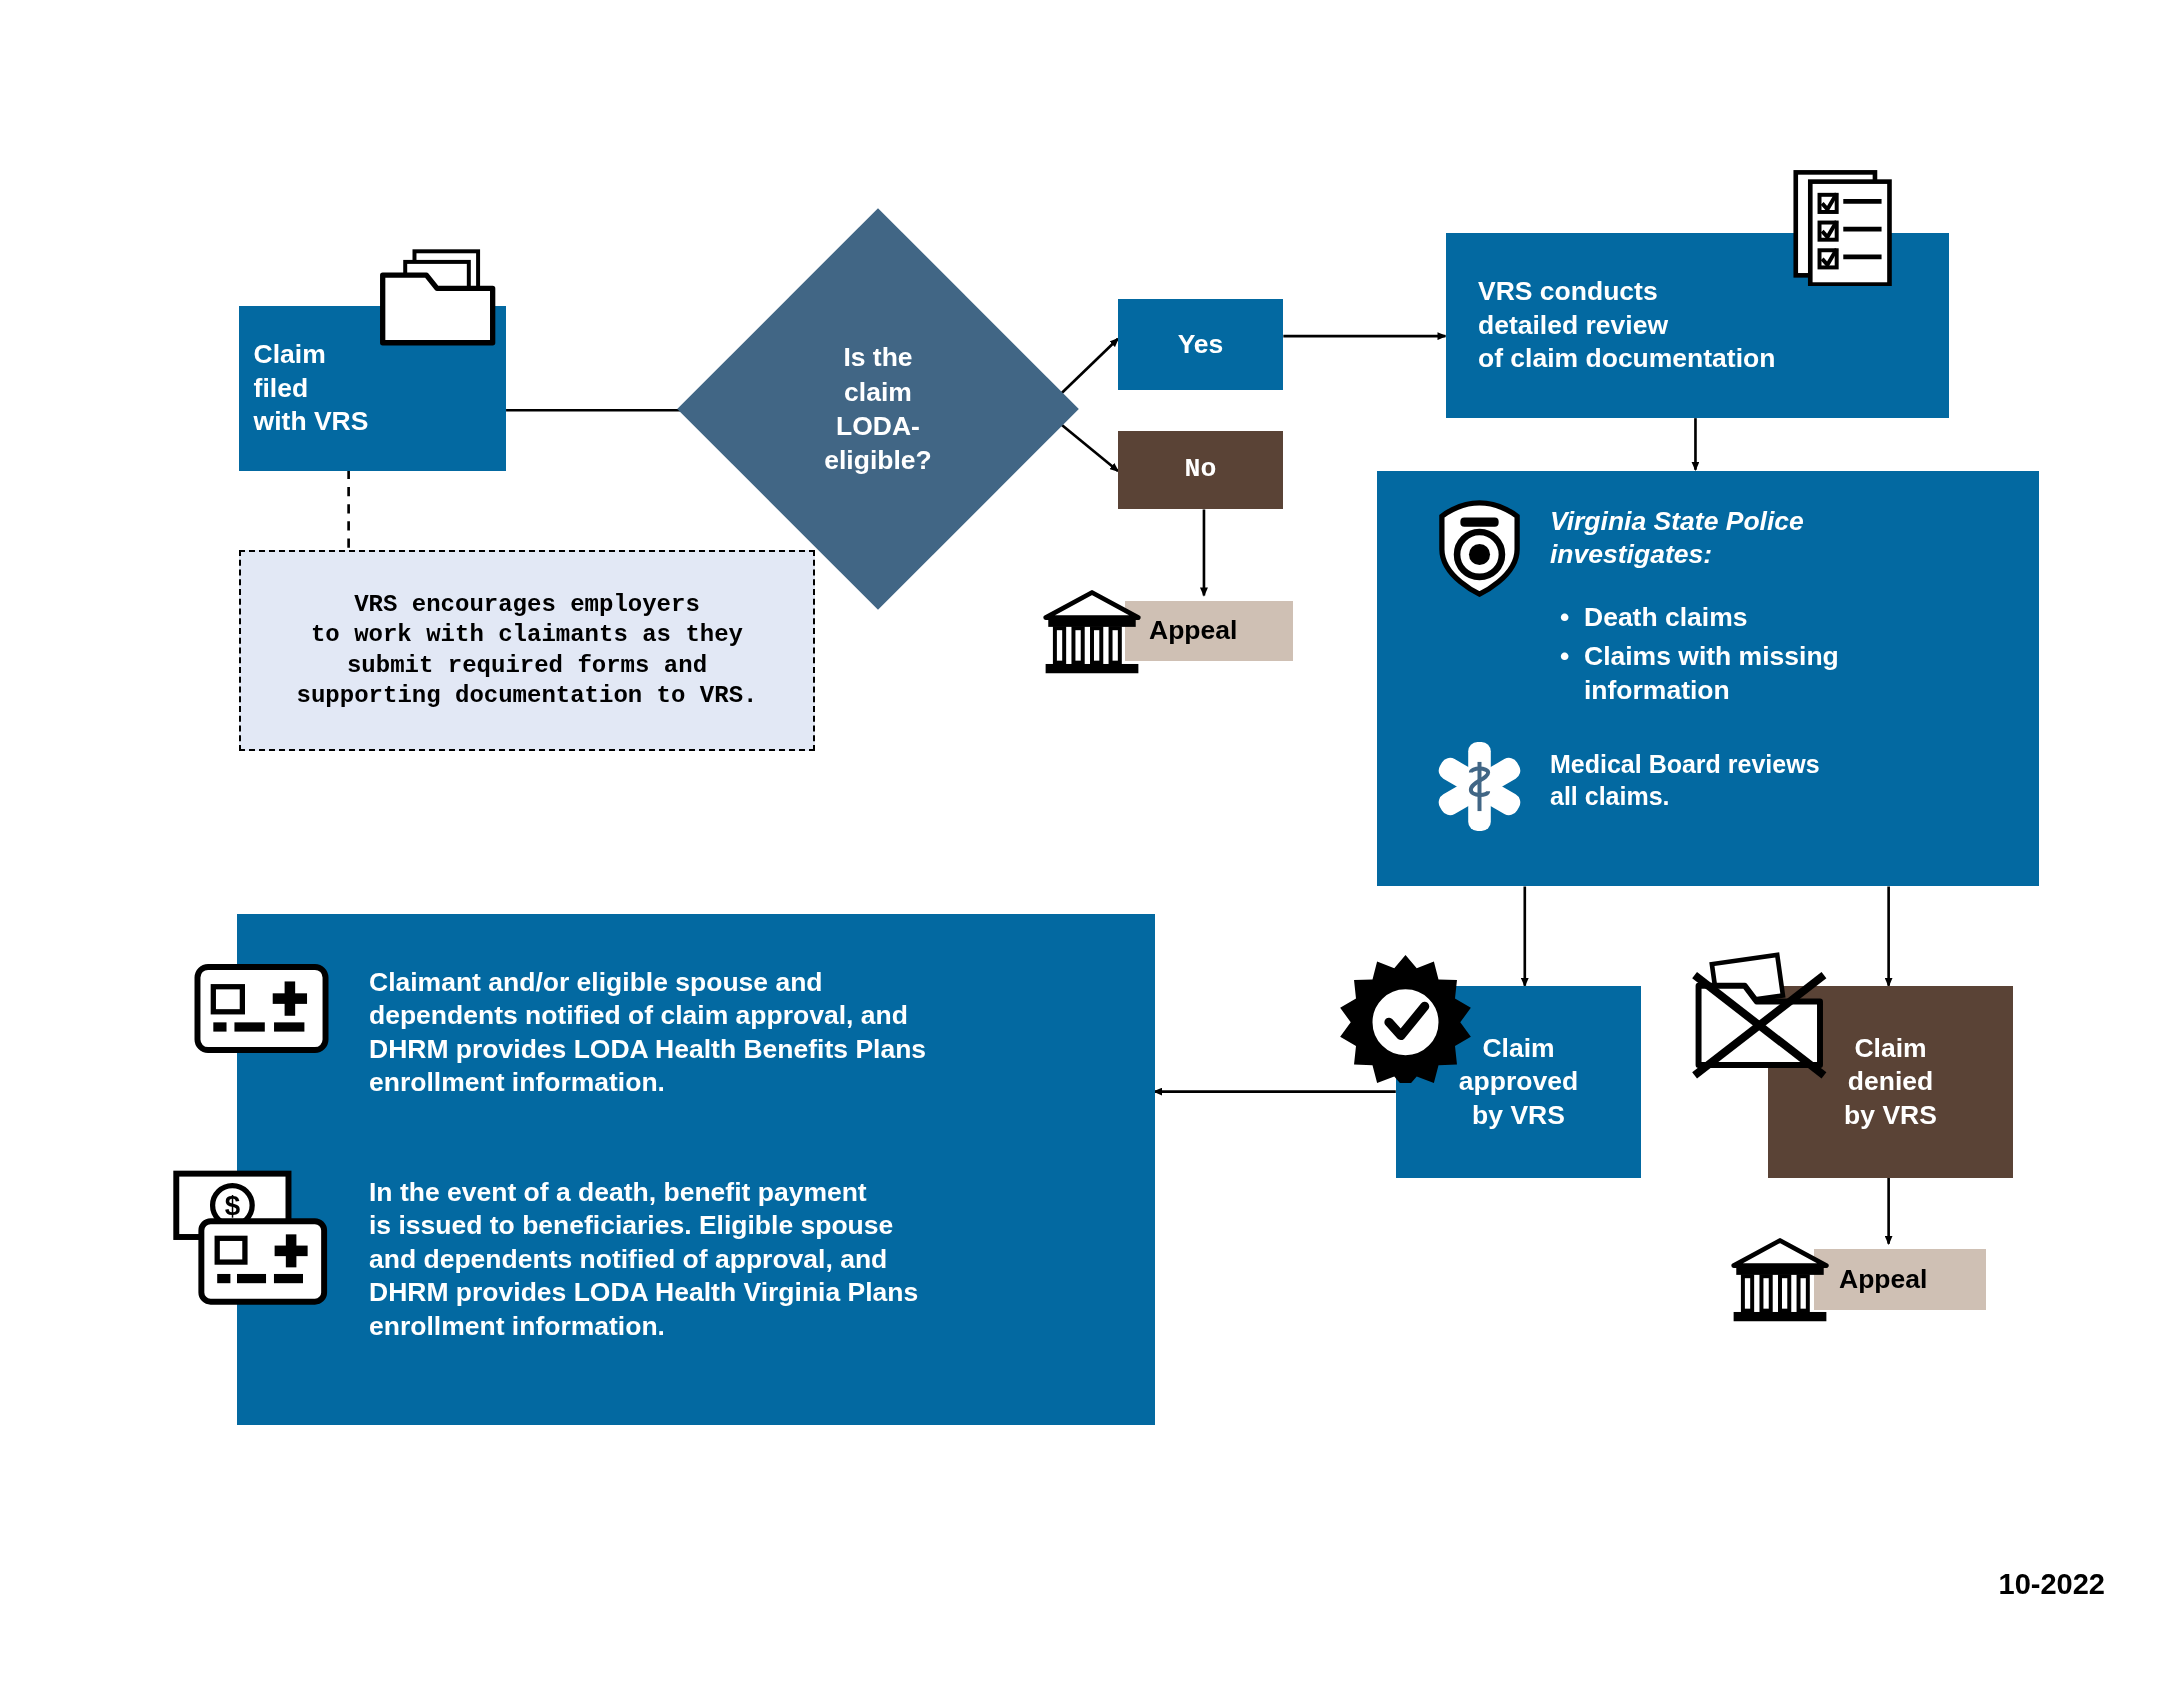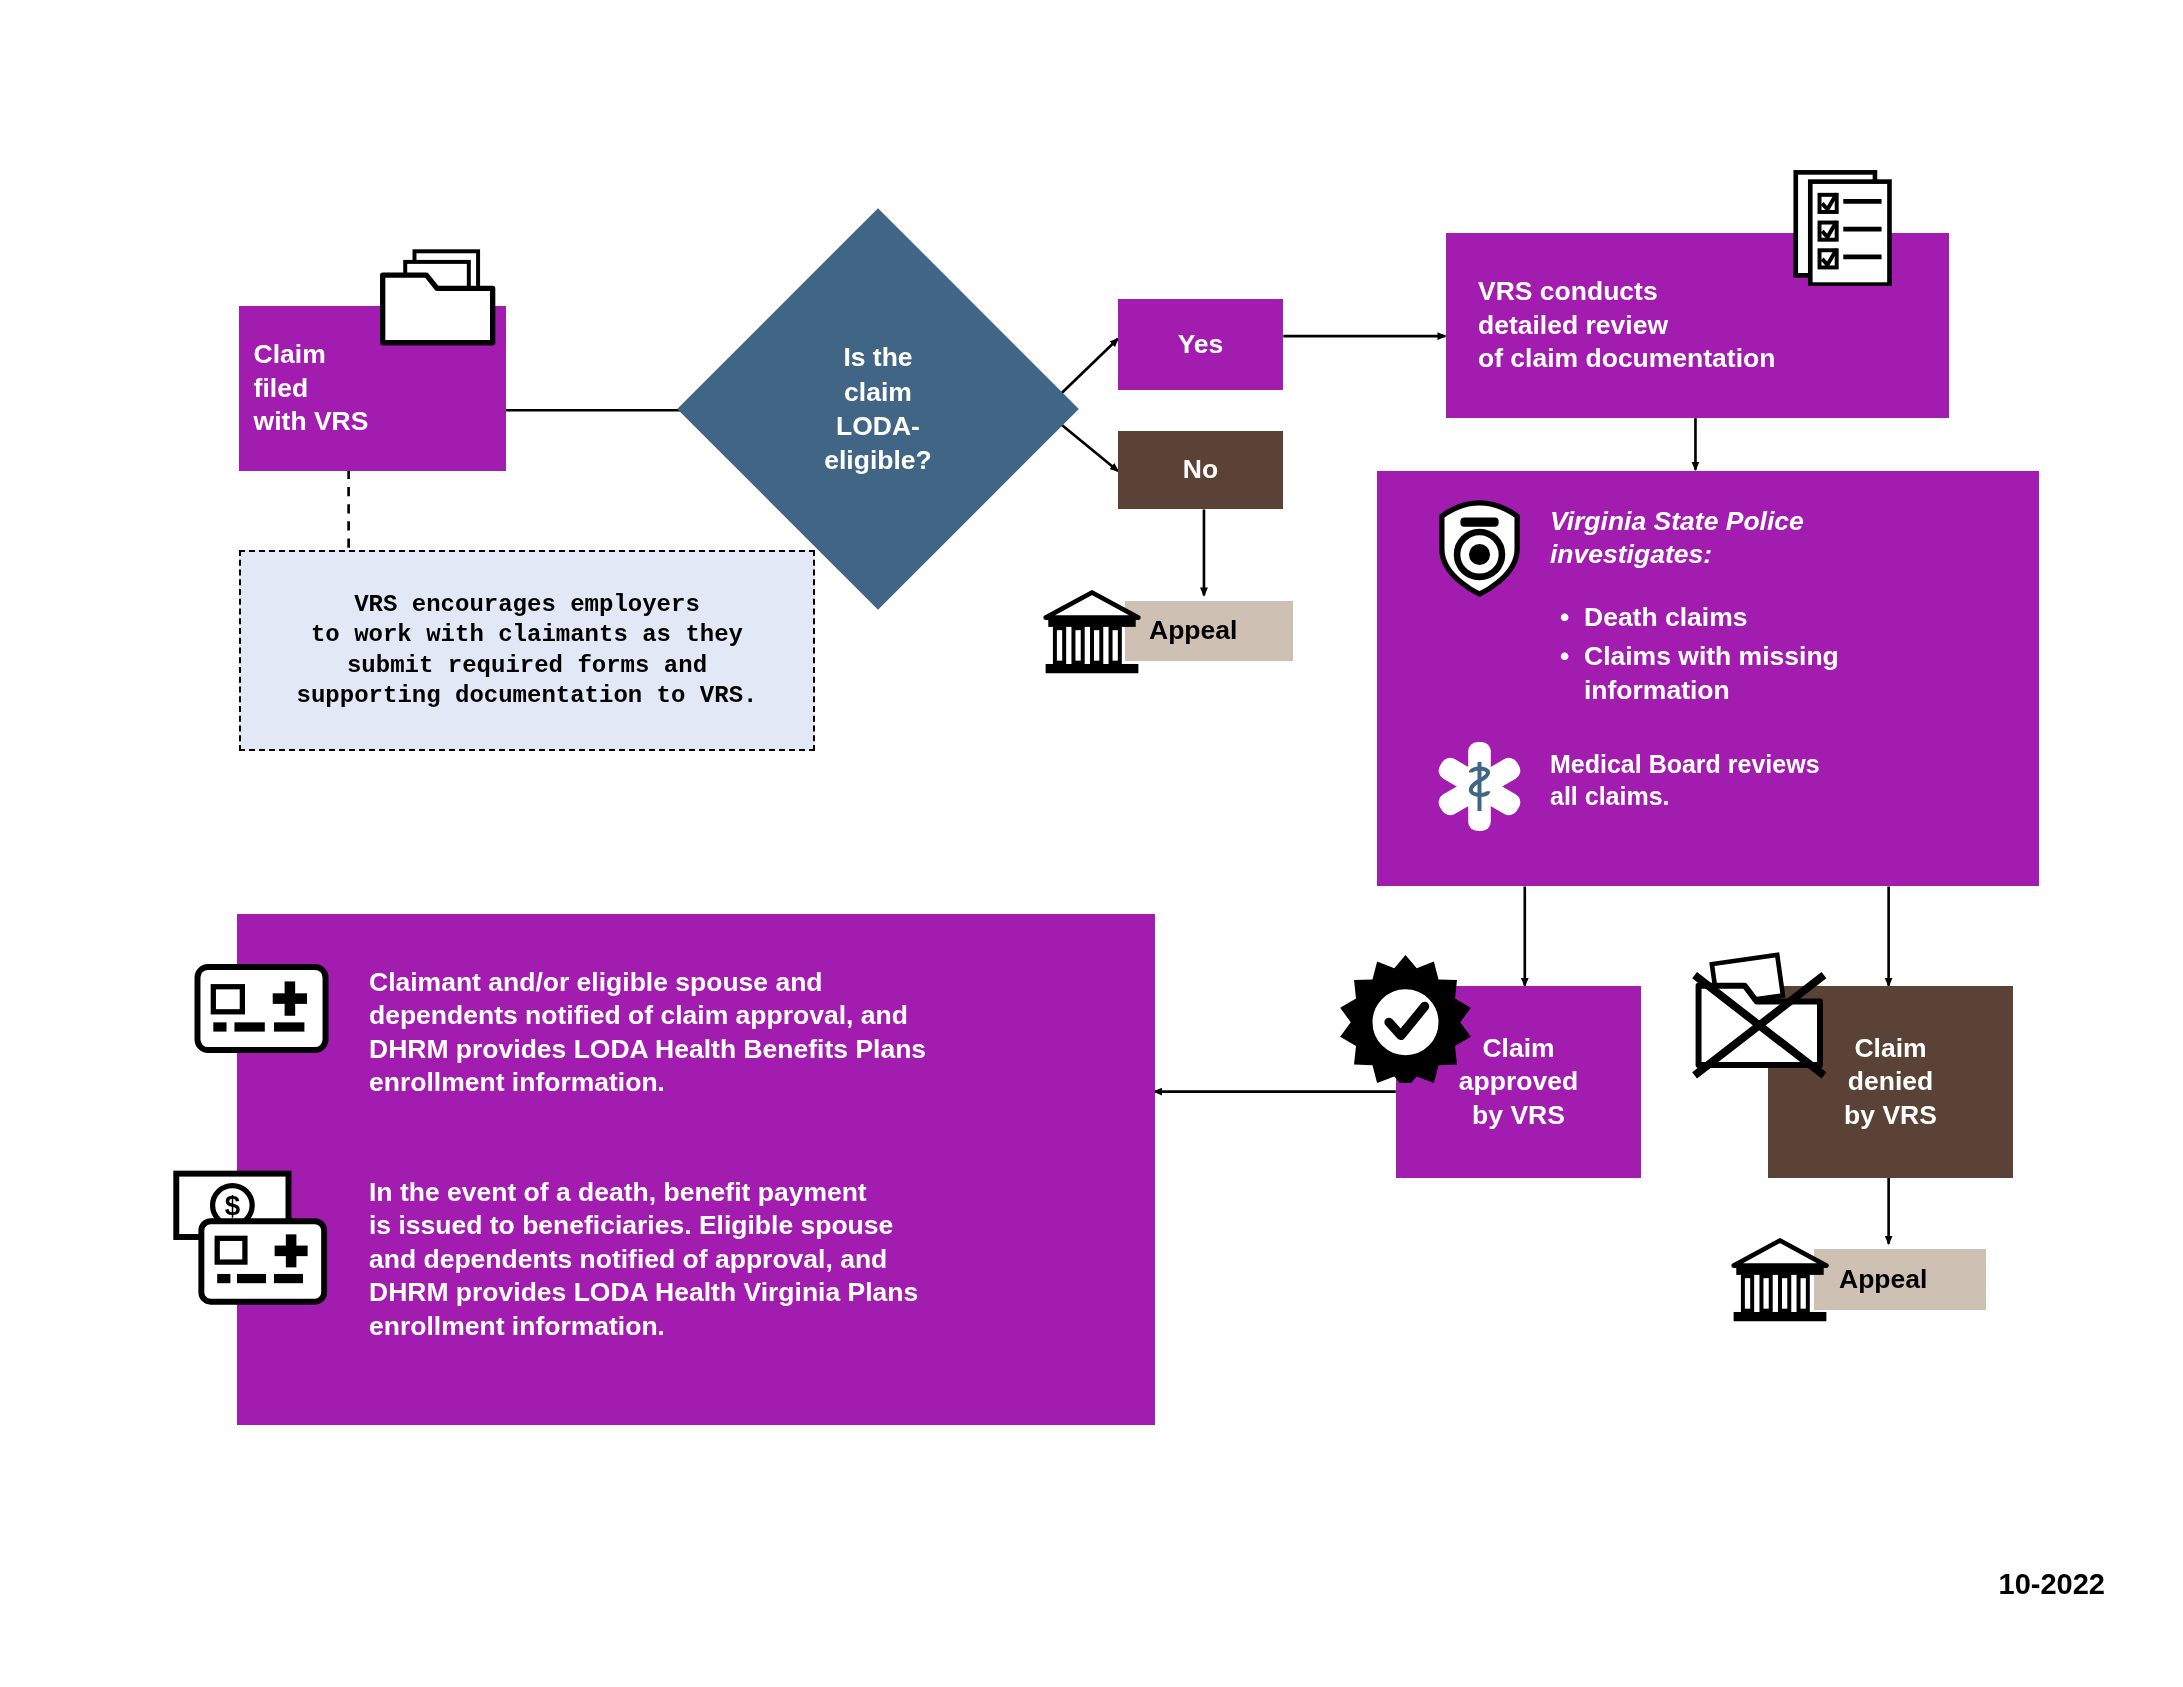"VRS conducts" .blue { background: #a21caf -> #0369a1 }
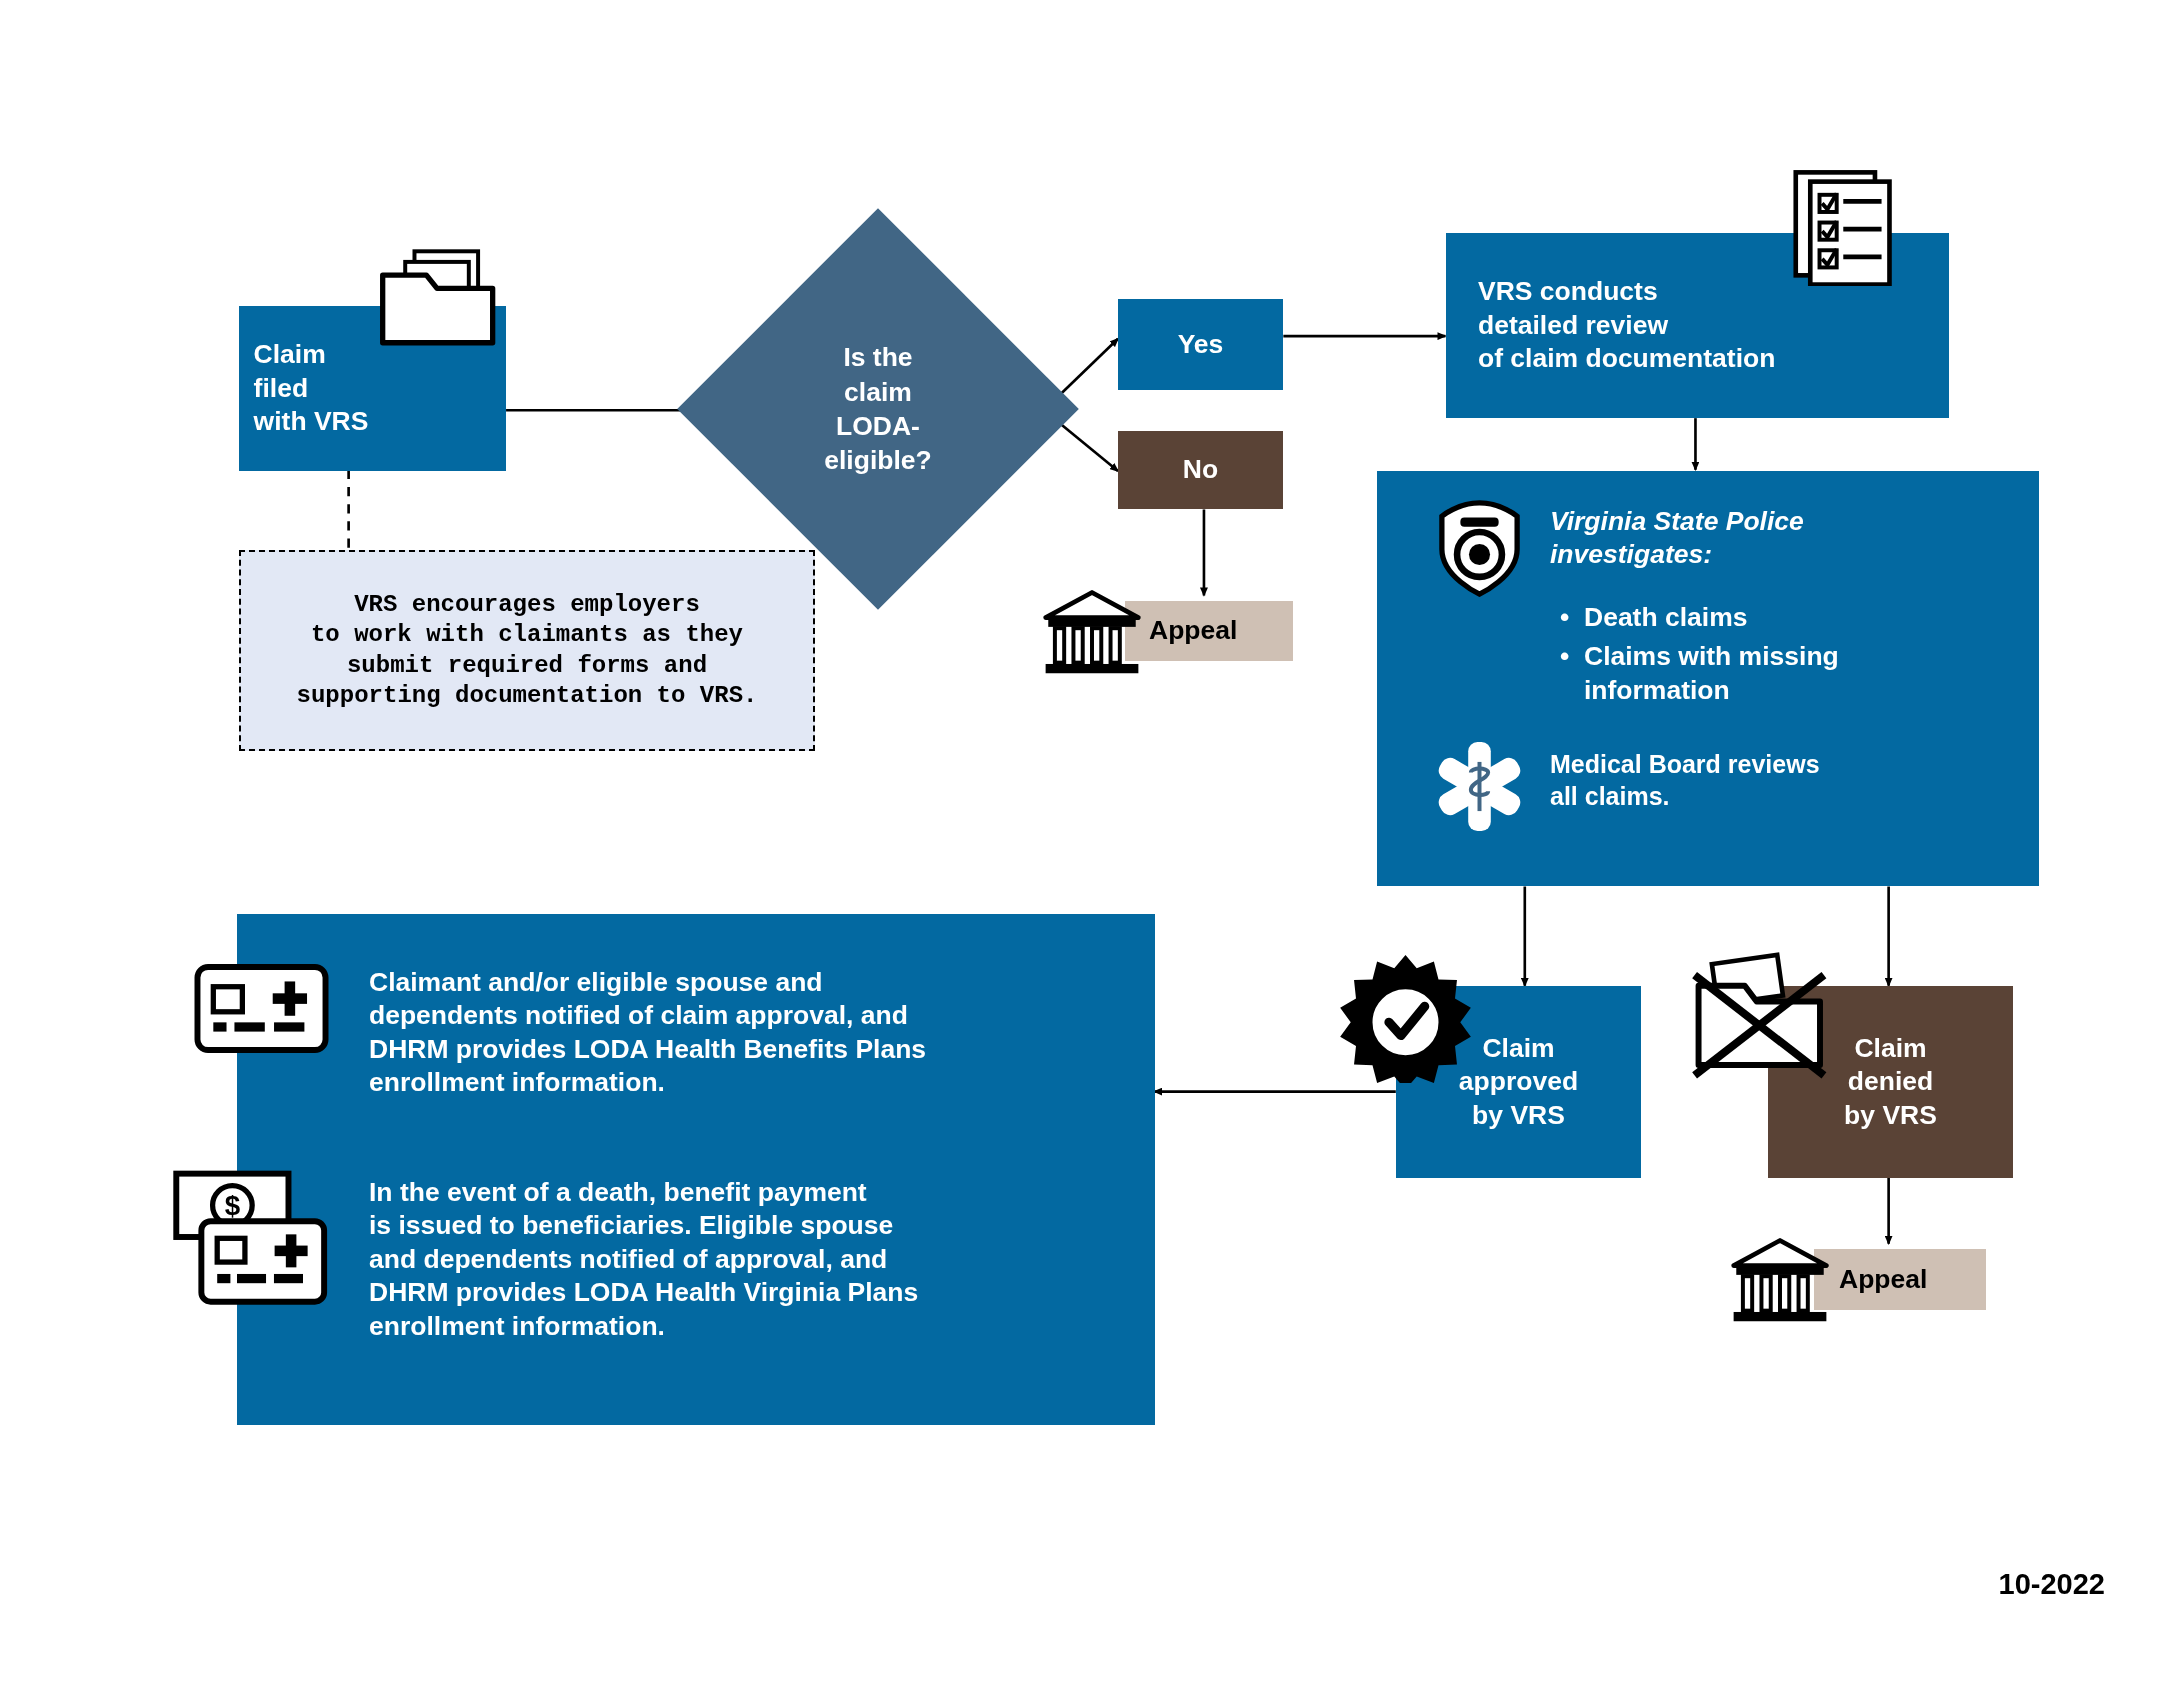"No" div.node { font-family: none -> Liberation Mono, monospace }
